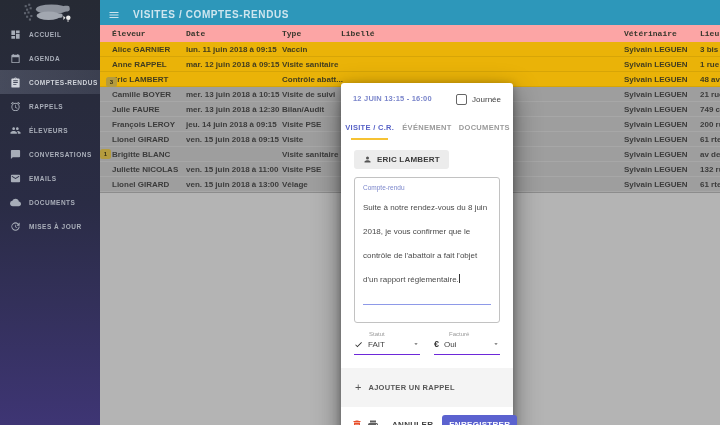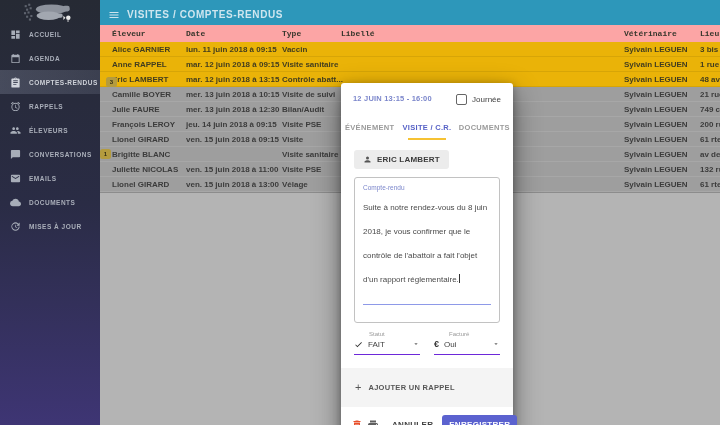"VISITES / COMPTES-RENDUS" .appbar { gap: 7px -> 13px }
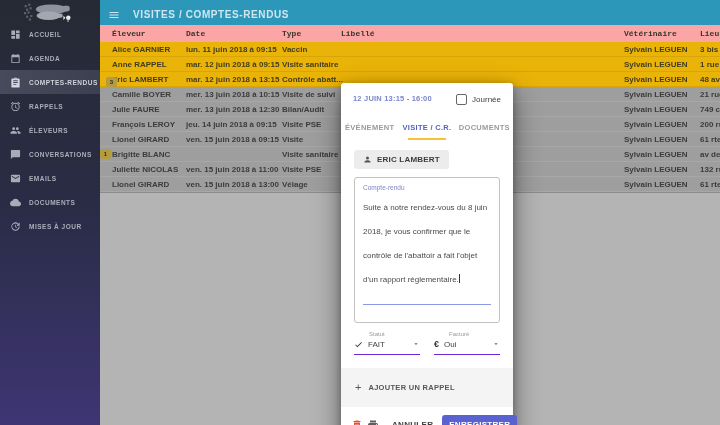"mar. 12 juin 2018 à 13:15" span.td { html: <span>mar. 12 juin 2018 à 13:15</span> -> none }
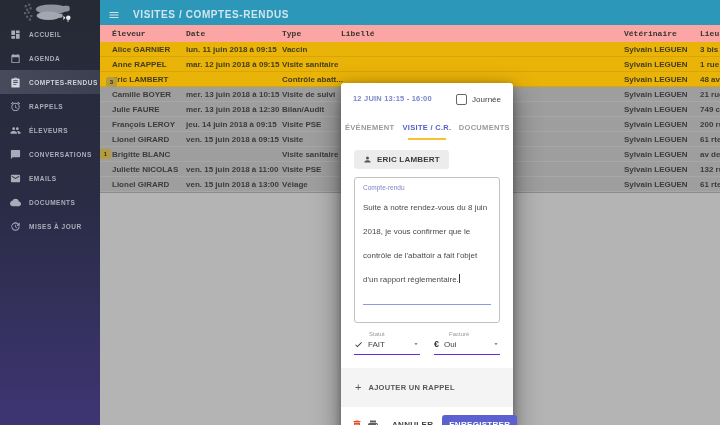"ÉVÉNEMENT" div.tab { order: before "VISITE / C.R." -> after "VISITE / C.R." }
